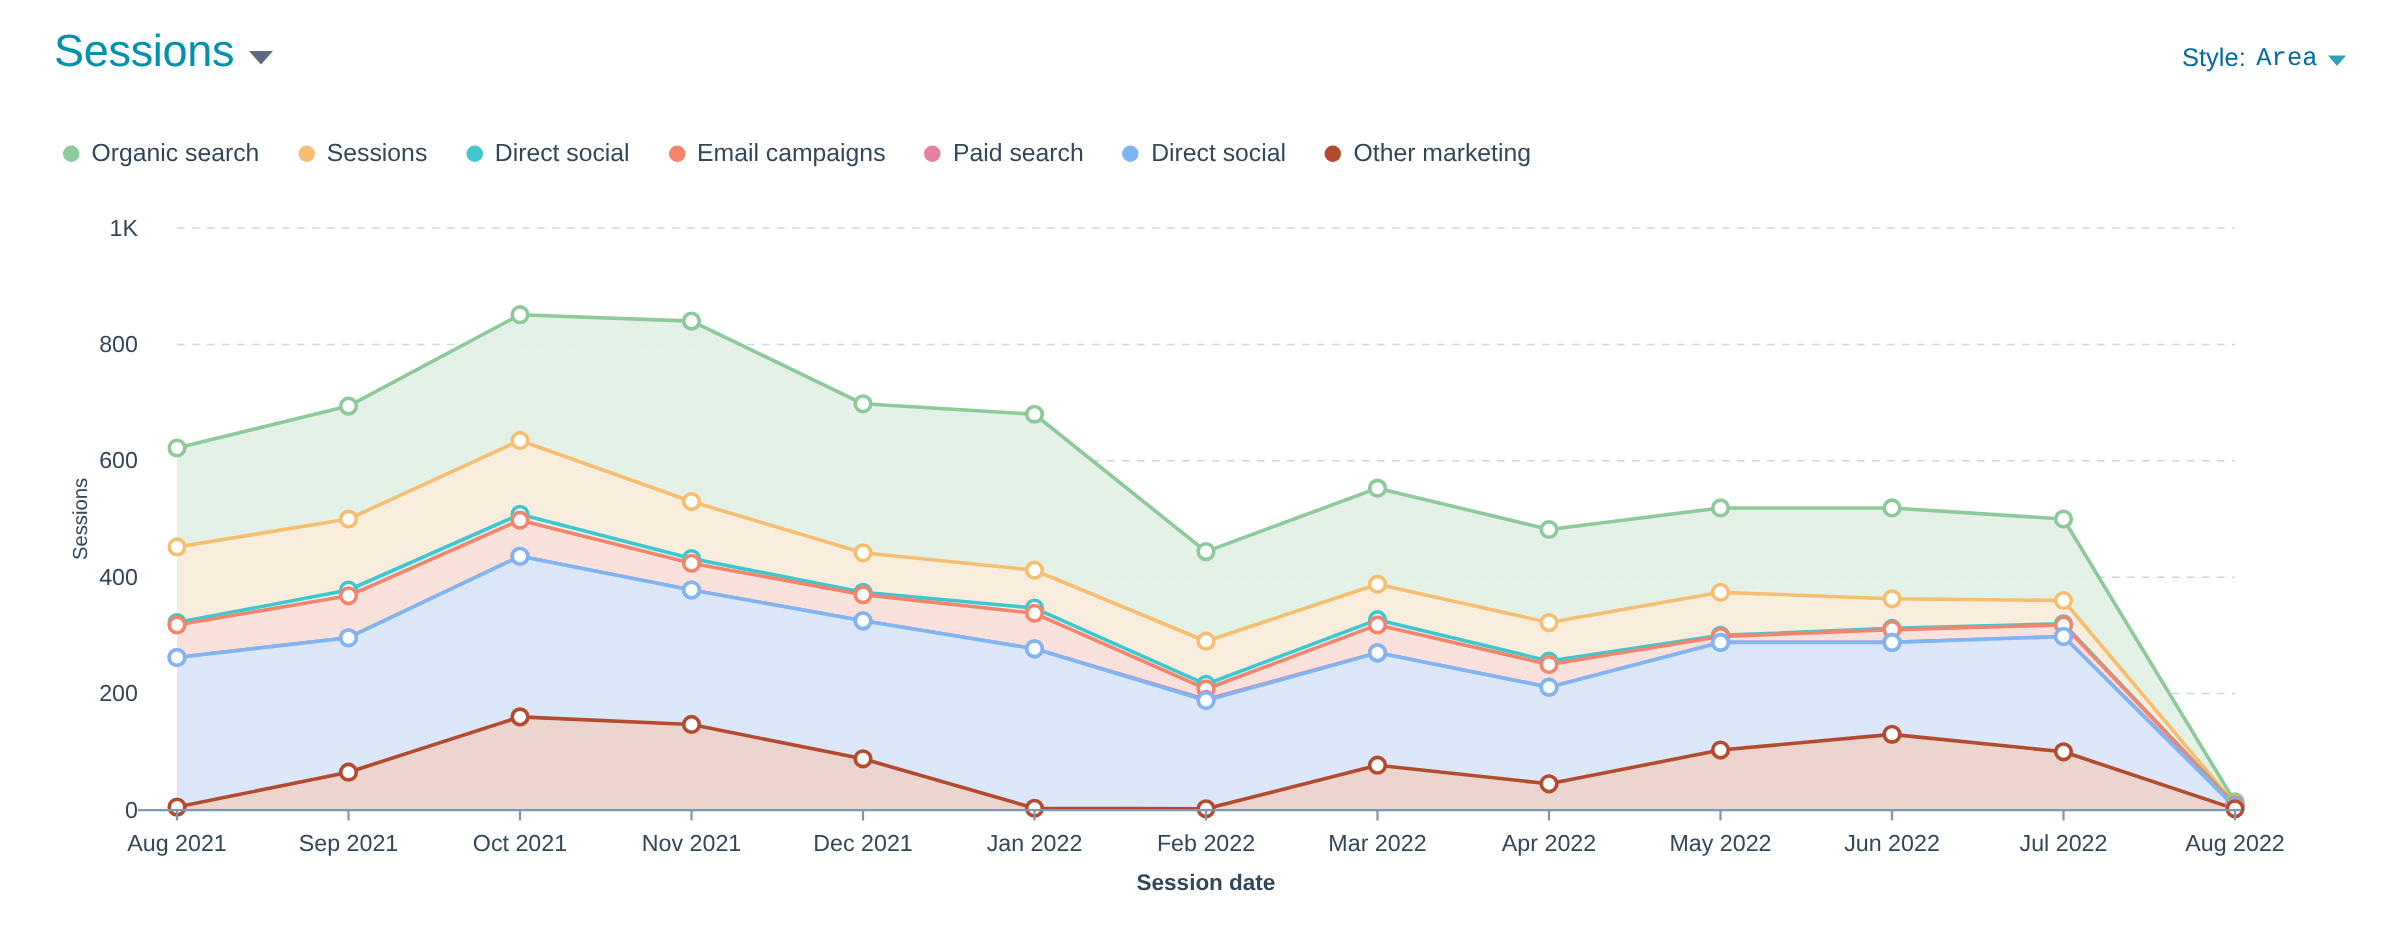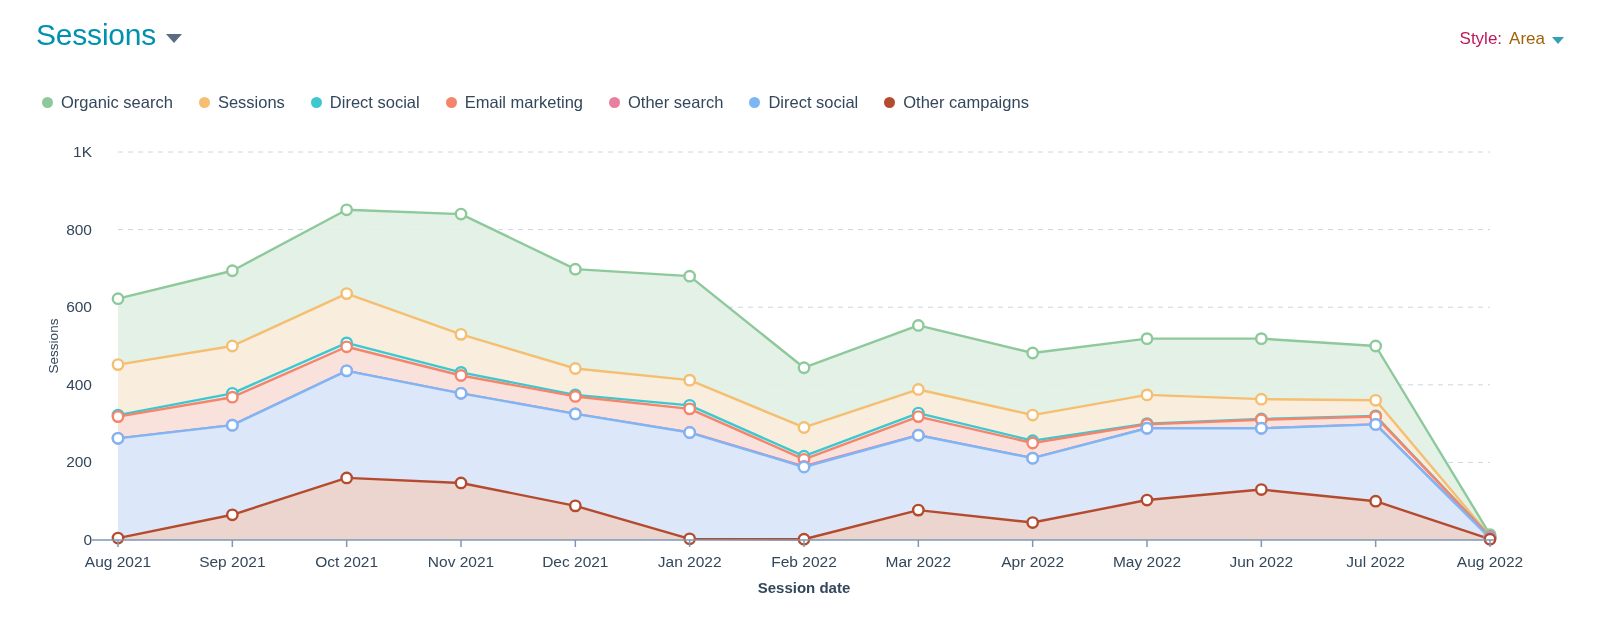"Style:" .style-label { color: #be185d -> #0369a1 }
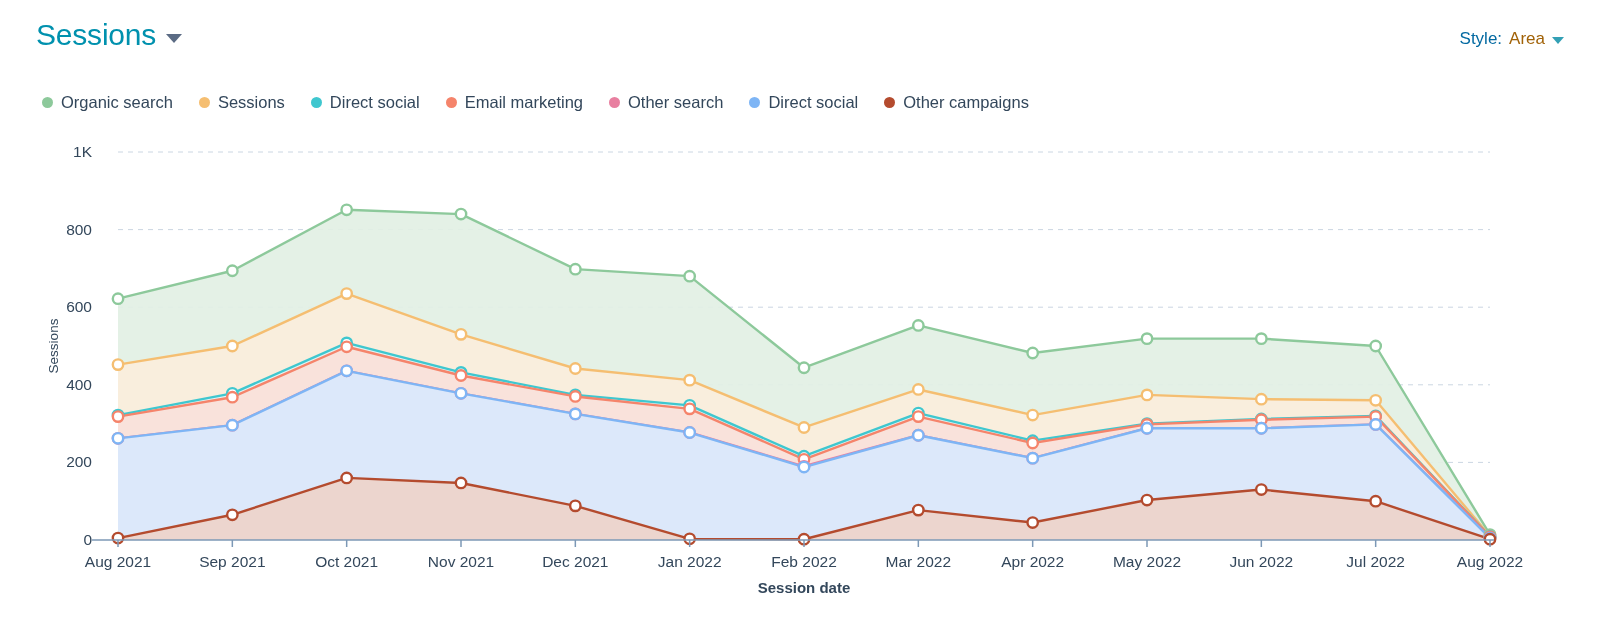"Area" .style-value { color: #a16207 -> #0369a1; font-family: none -> Liberation Mono, monospace }
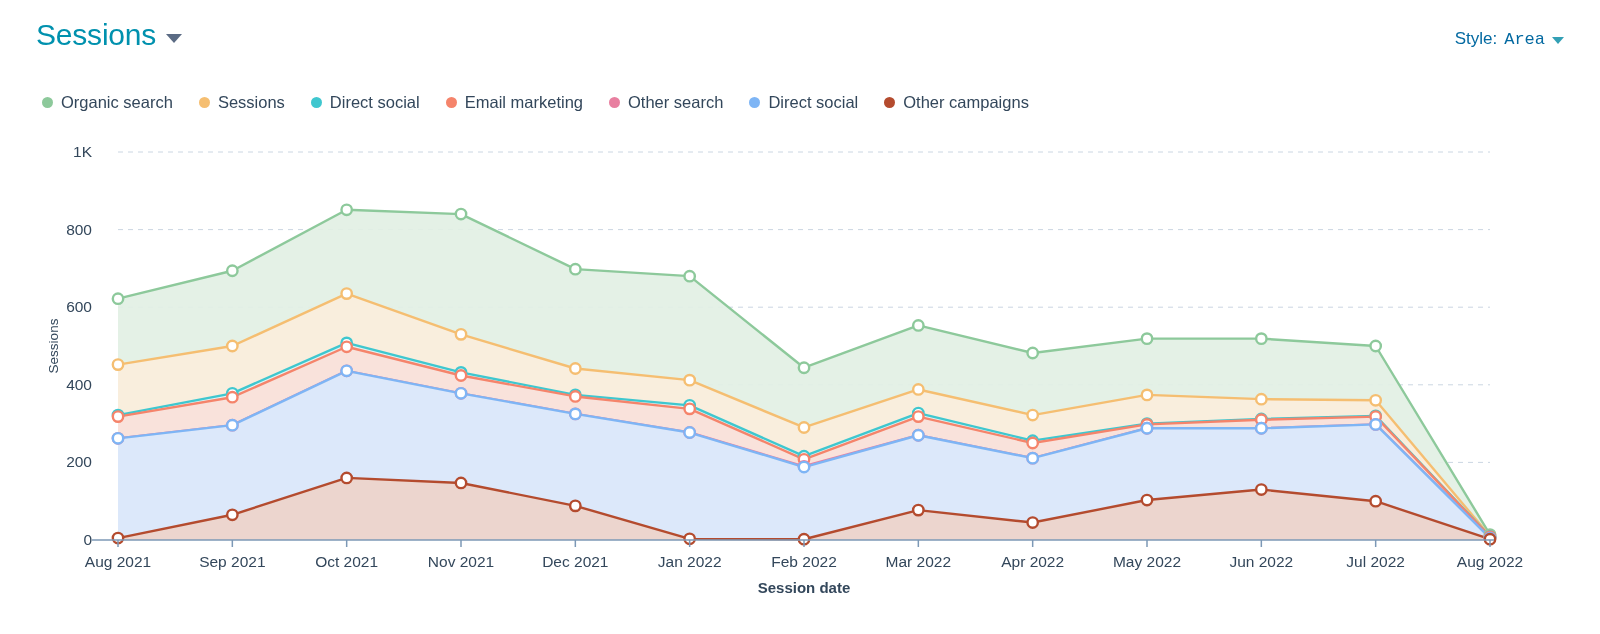"Email marketing" span { text: marketing -> campaigns }
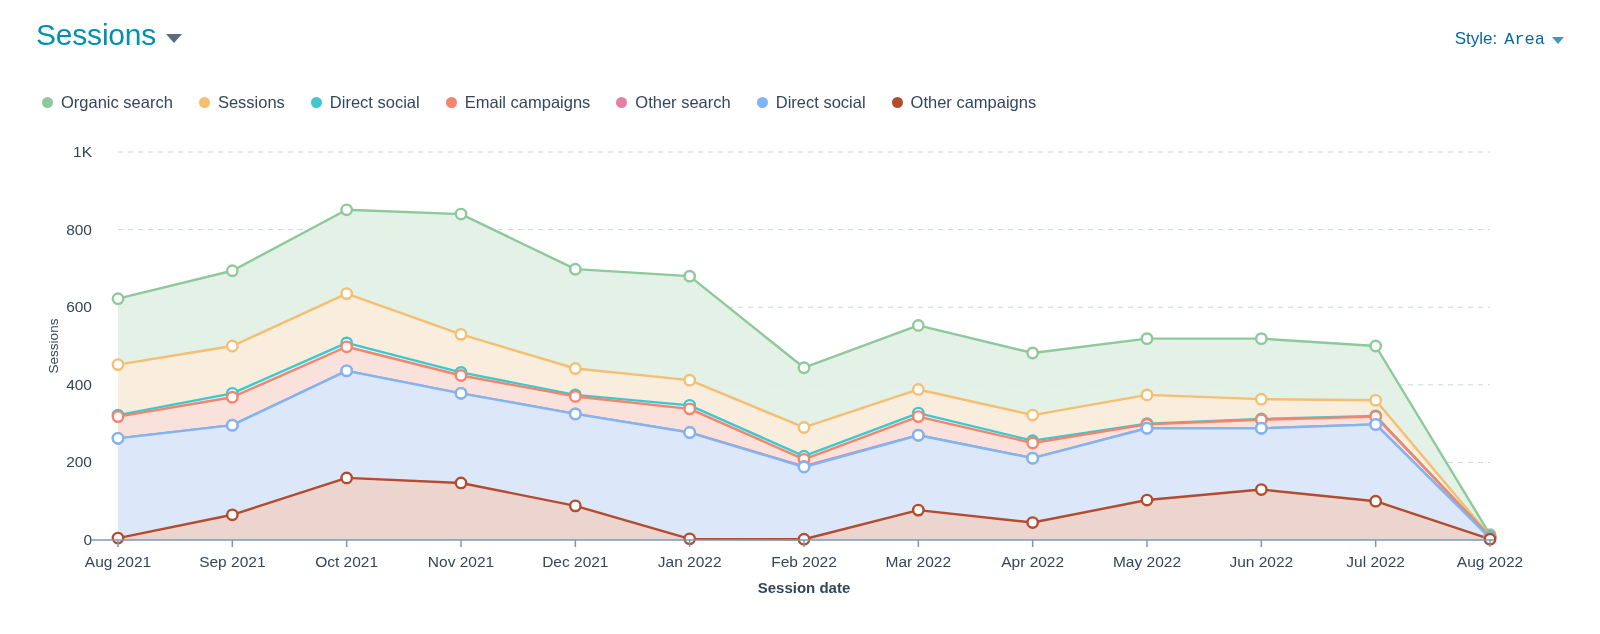"Other search" span { text: Other -> Paid }
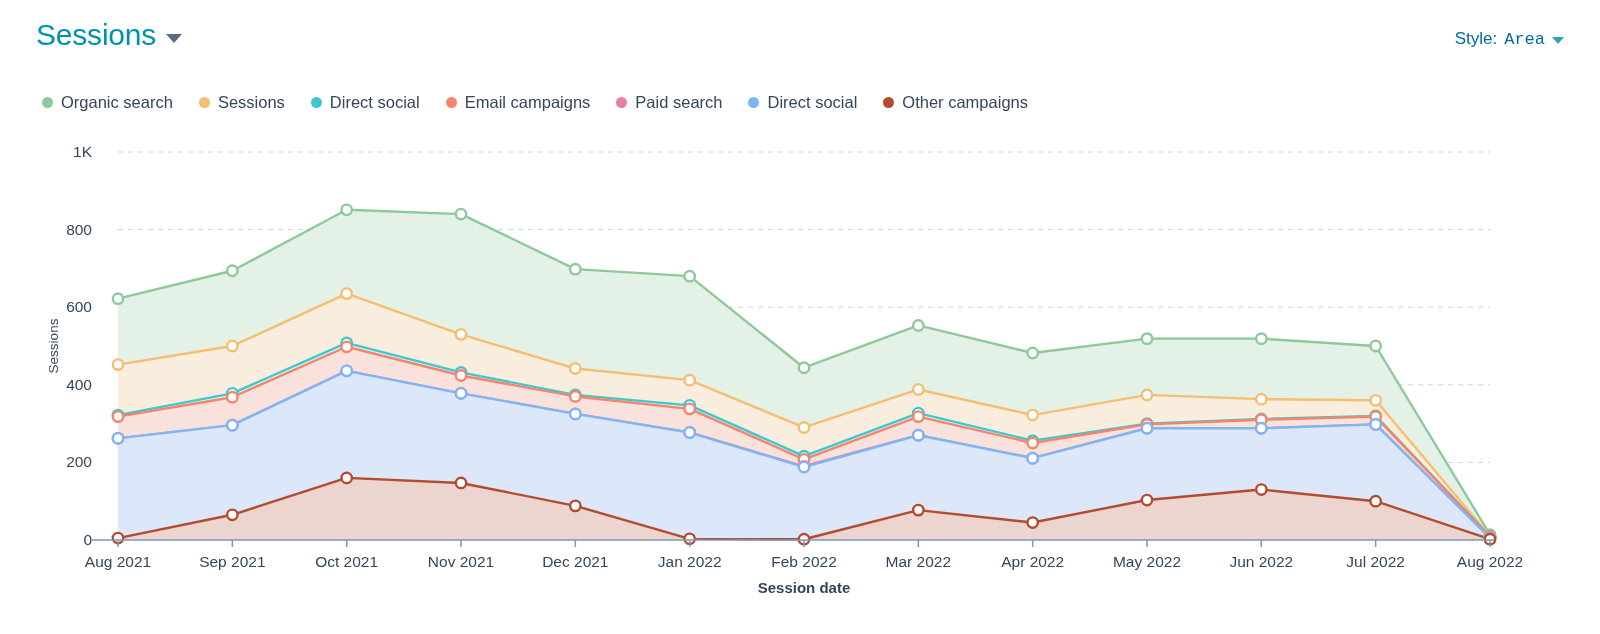"Other campaigns" span { text: campaigns -> marketing }
